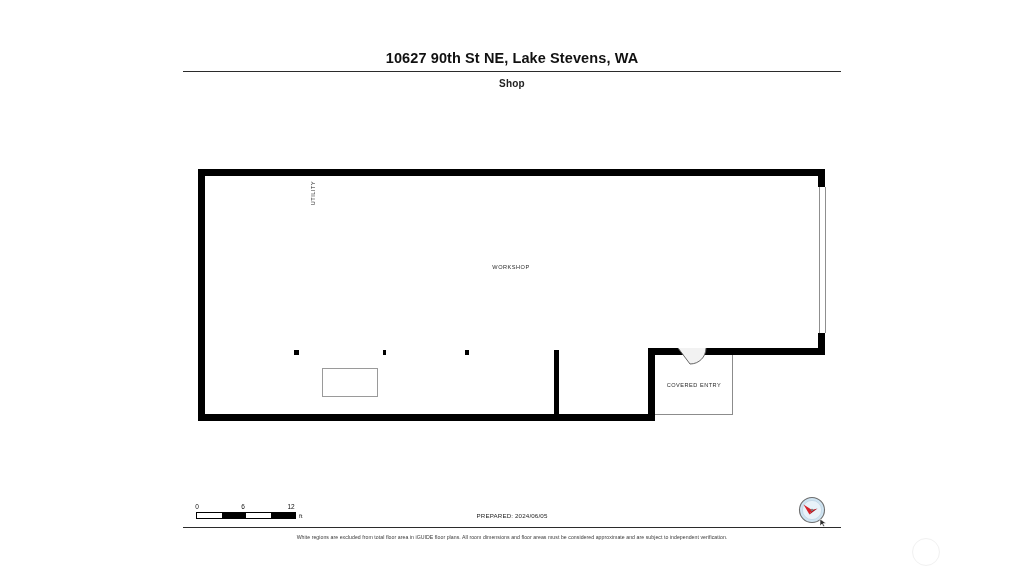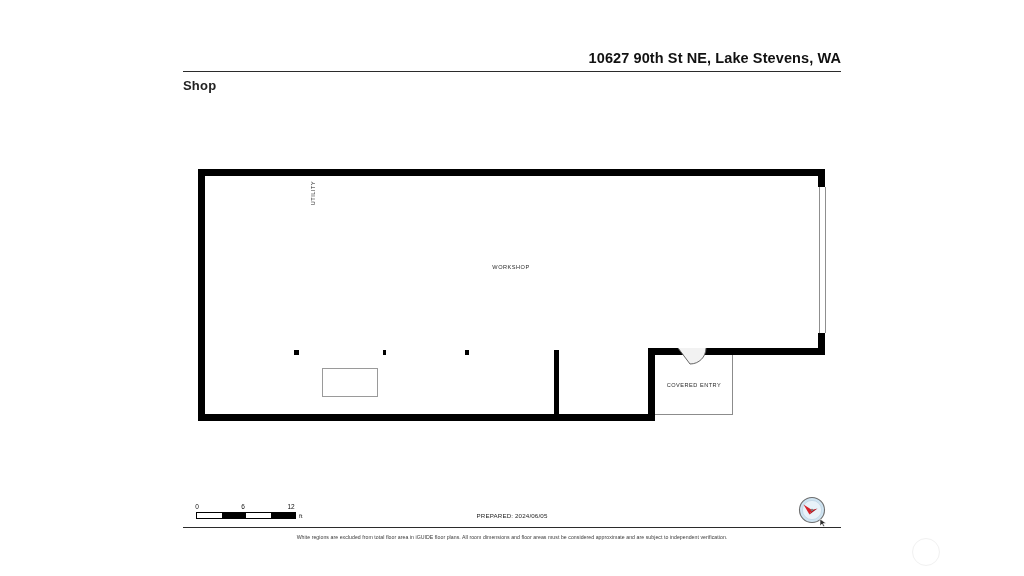"10627 90th St NE, Lake" .title { text-align: right -> center }
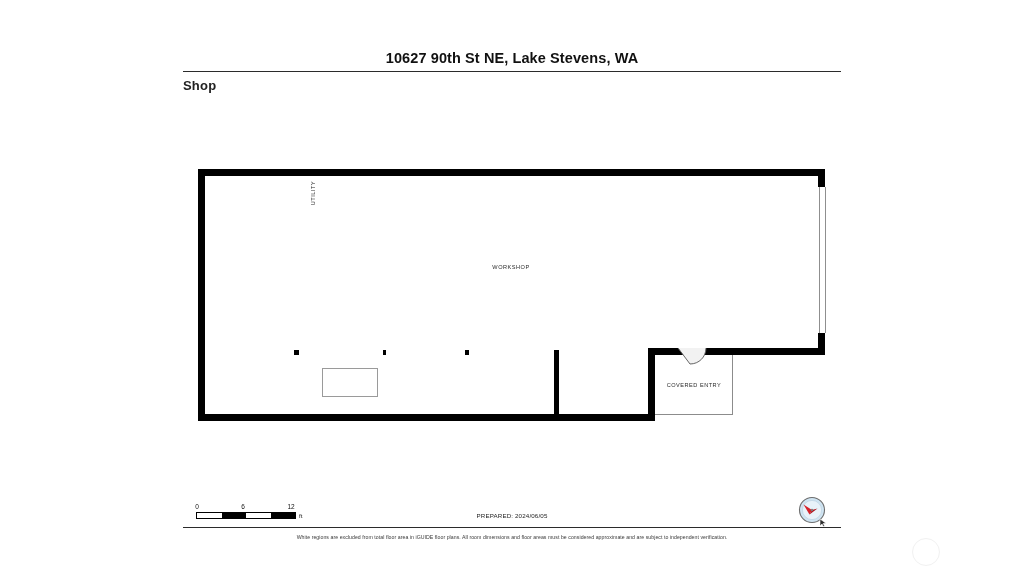"Shop" .subtitle { font-size: 13px -> 10px; text-align: left -> center }
